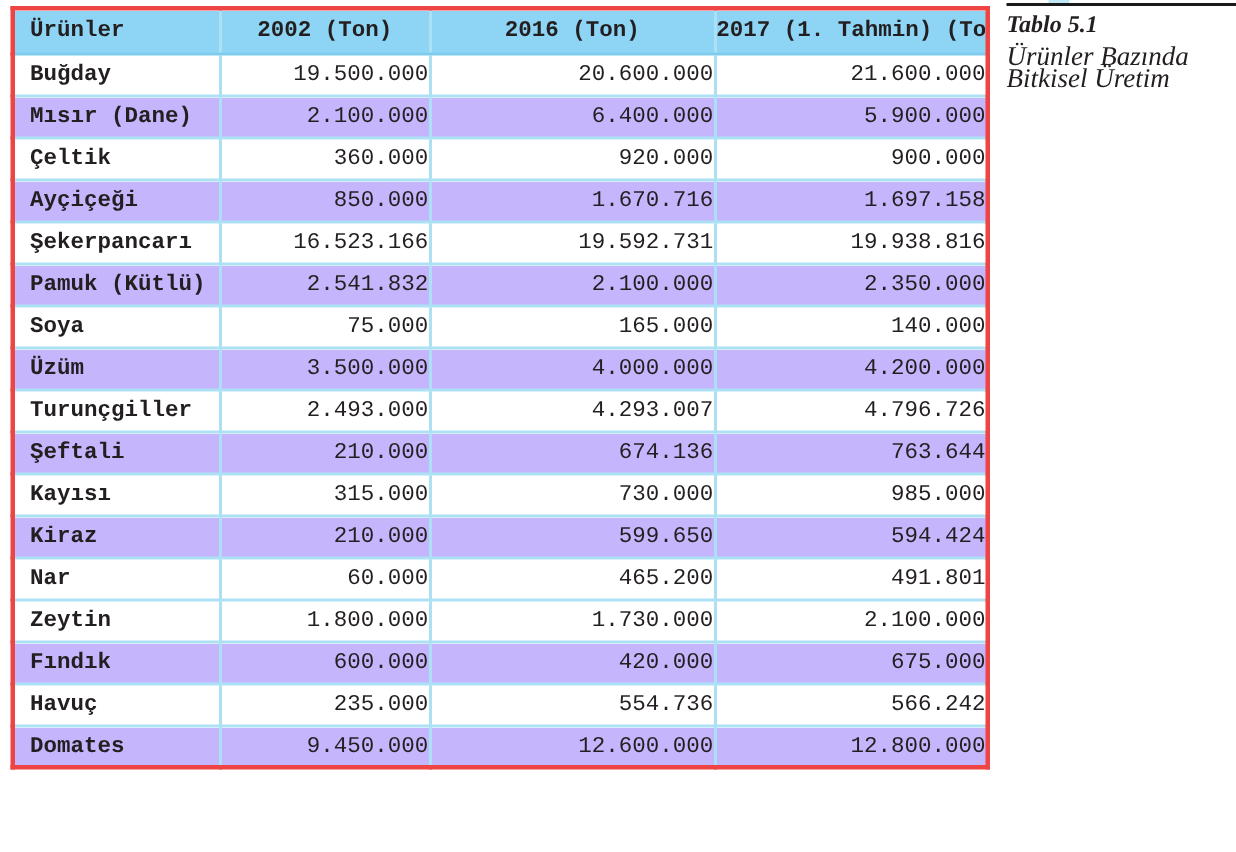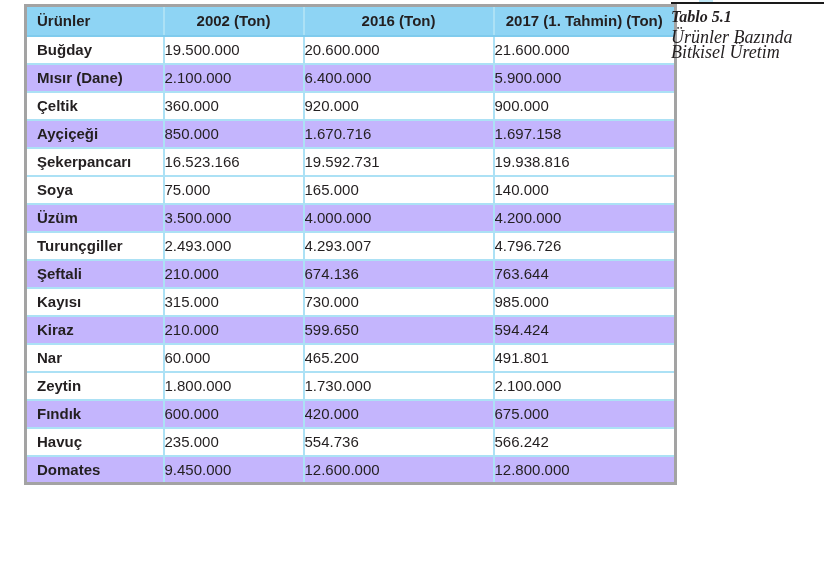"Ürünler" .prod-table { border: 3px solid #a3a3a3 -> 3px solid #ef4444; font-family: none -> Liberation Mono, monospace; left: 24px -> 7px }
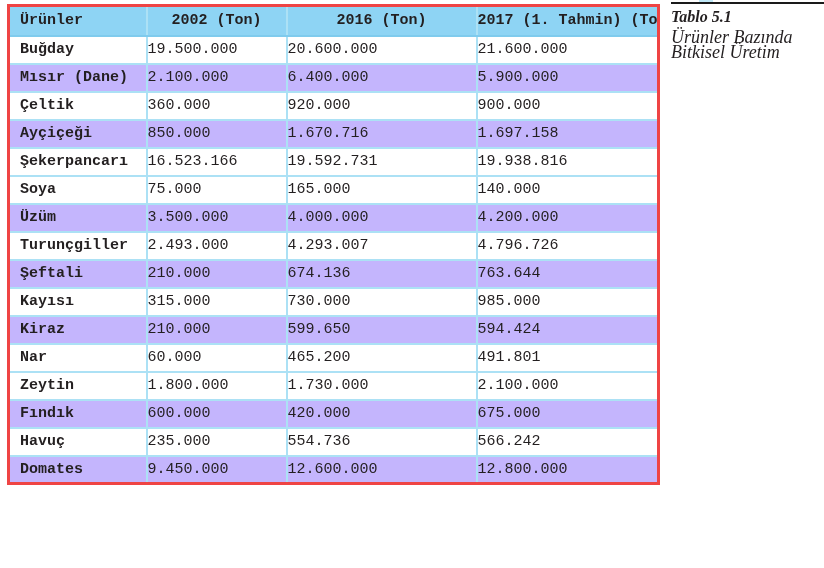"19.500.000" .prod-table td.num { text-align: left -> right }
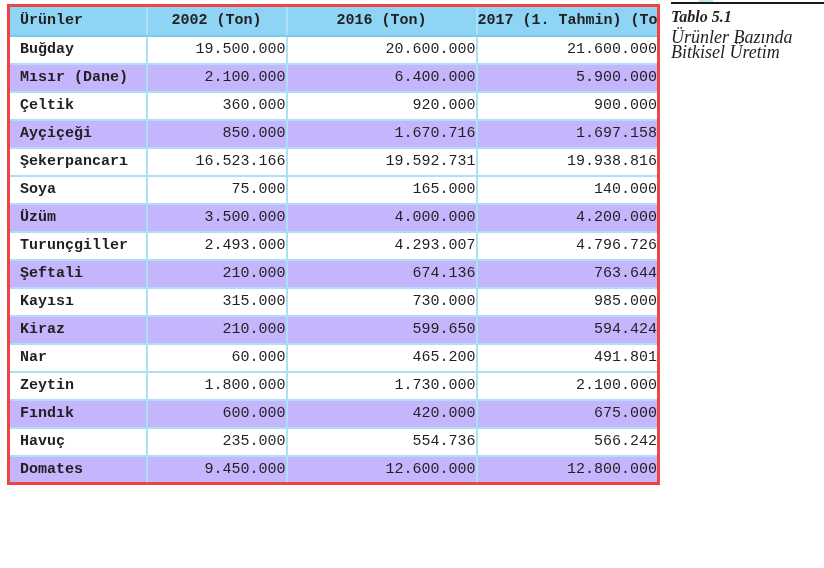"Pamuk (Kütlü)" tr.stripe { html: none -> <tr> <td>Pamuk (Kütlü)</td> <td>2.541.832</td> <td>2.100.000</td> <td>2.350.000</td> </tr> }
